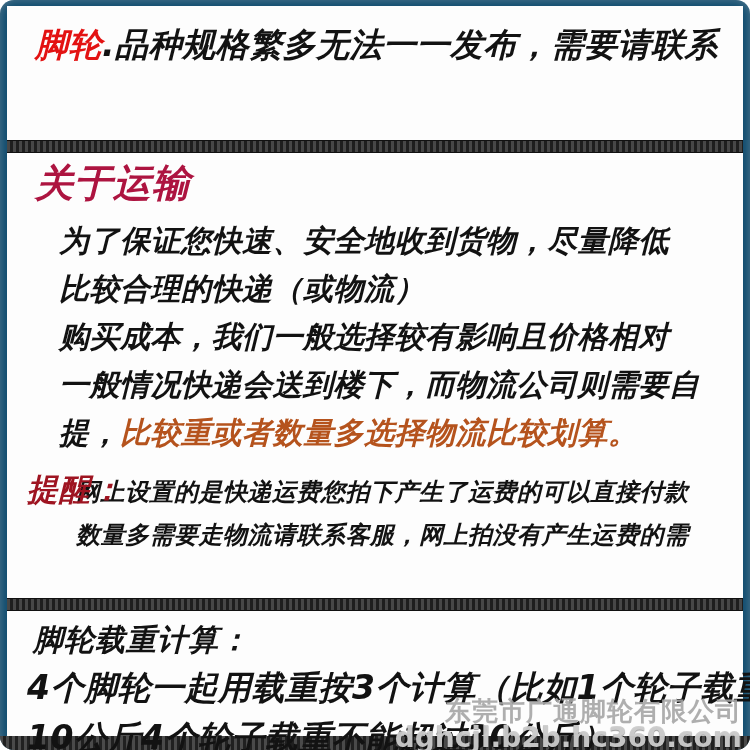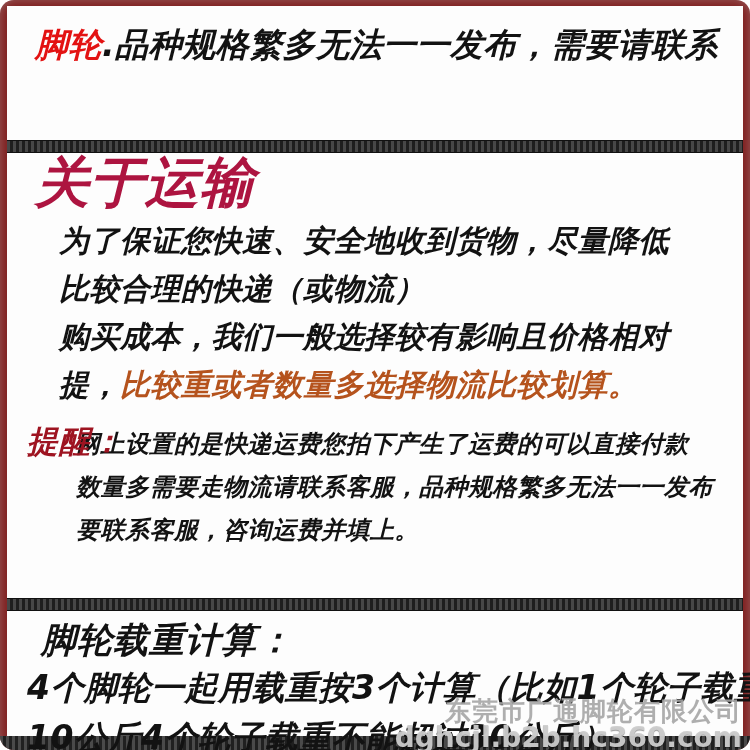"脚轮.品种规格繁多无法一一发布，需要请联系" .frame { background: #7f1d1d -> #0c4a6e }
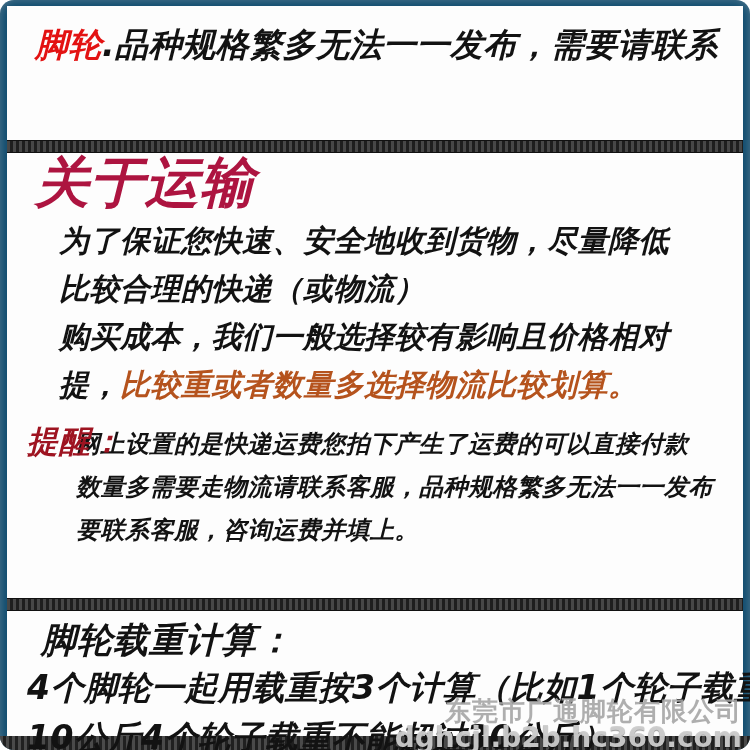"关于运输" .heading { font-size: 54px -> 38px }
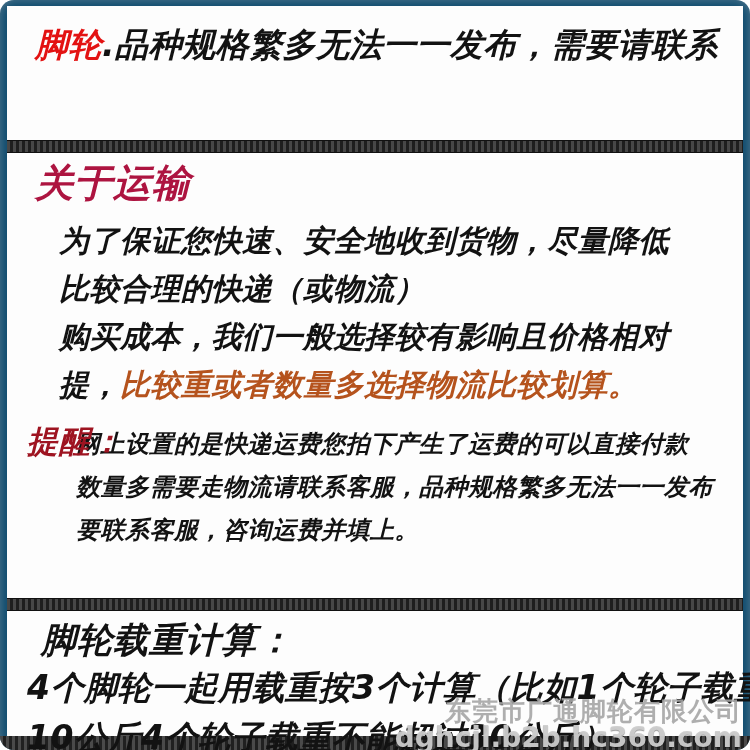"一般情况快递会送到楼下，而物流公司则需要自" div { html: none -> <div>一般情况快递会送到楼下，而物流公司则需要自</div> }
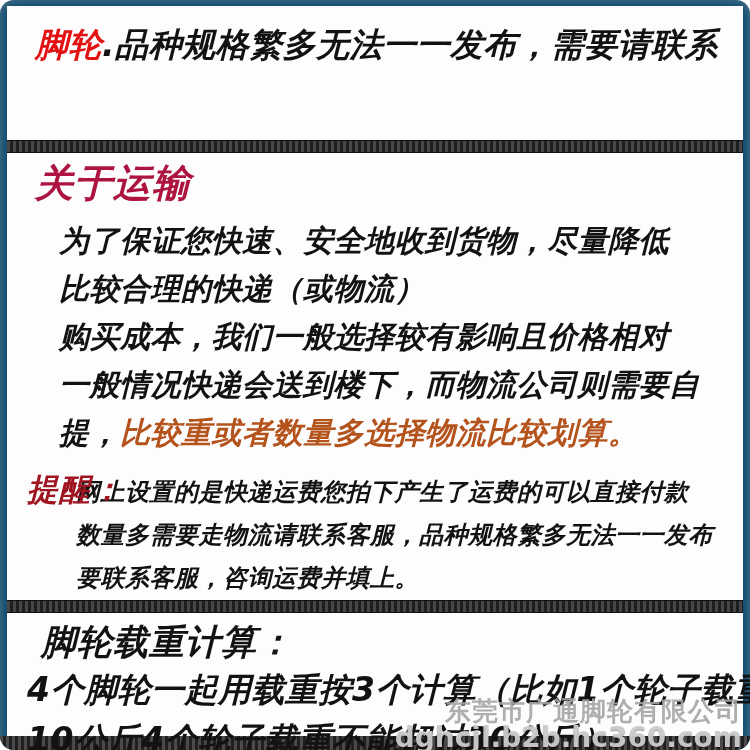"数量多需要走物流请联系客服，品种规格繁多无法一一发布" div { text: 品种规格繁多无法一一发布 -> 网上拍没有产生运费的需 }
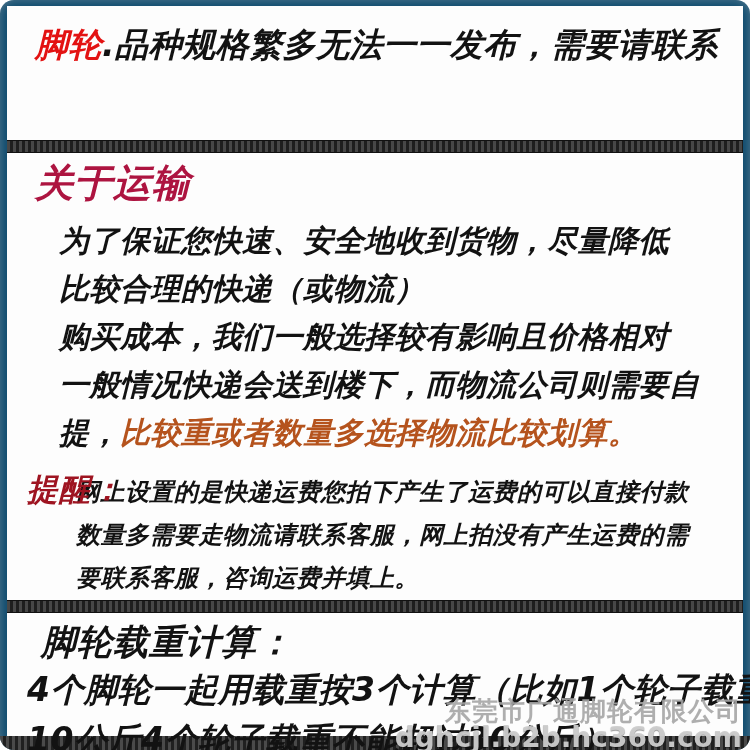"要联系客服，咨询运费并填上。" div { html: <div>要联系客服，咨询运费并填上。</div> -> none }
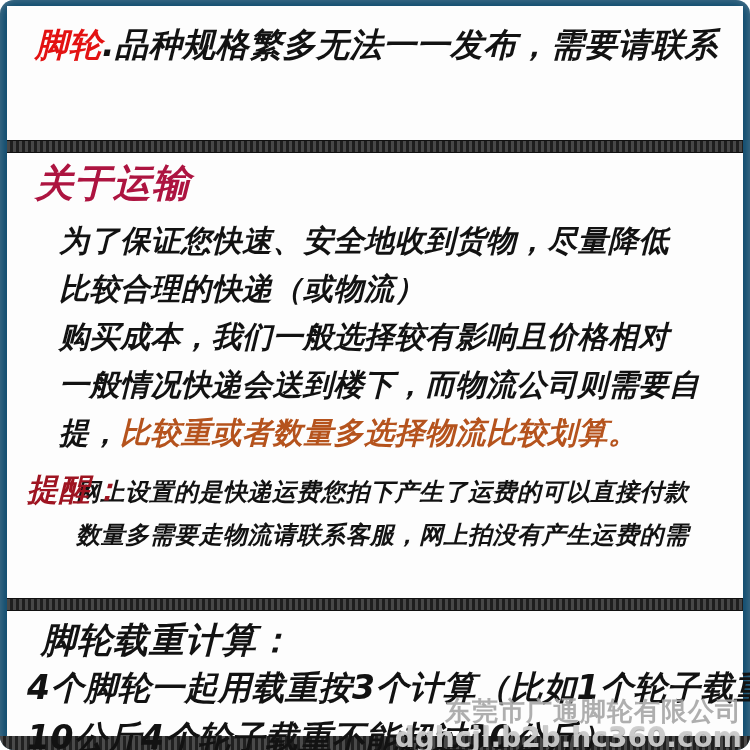"脚轮载重计算：" .calc-title { font-size: 35px -> 30px; margin-left: 34px -> 26px }
